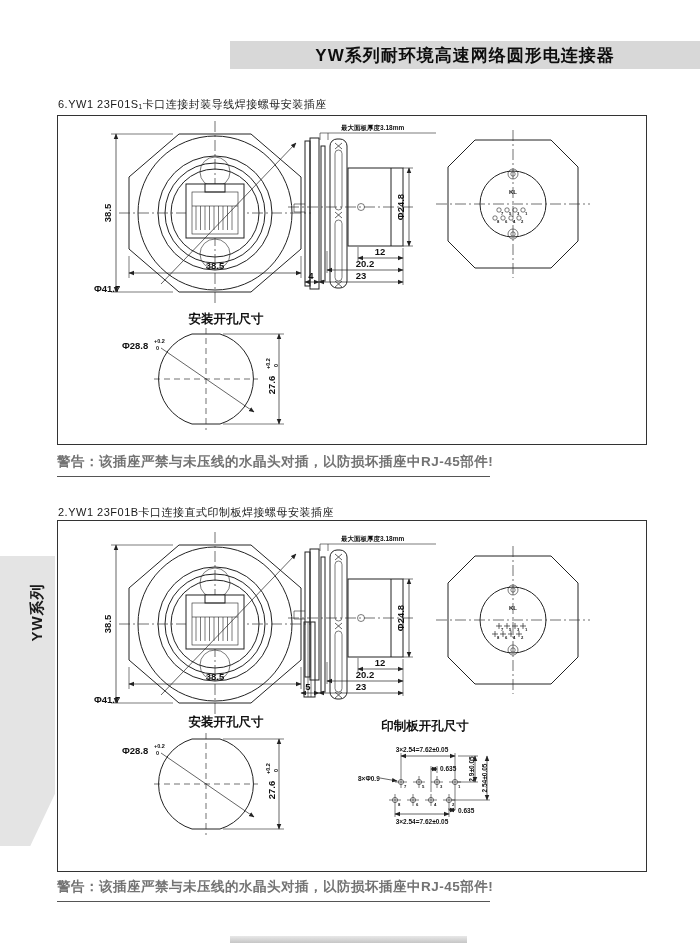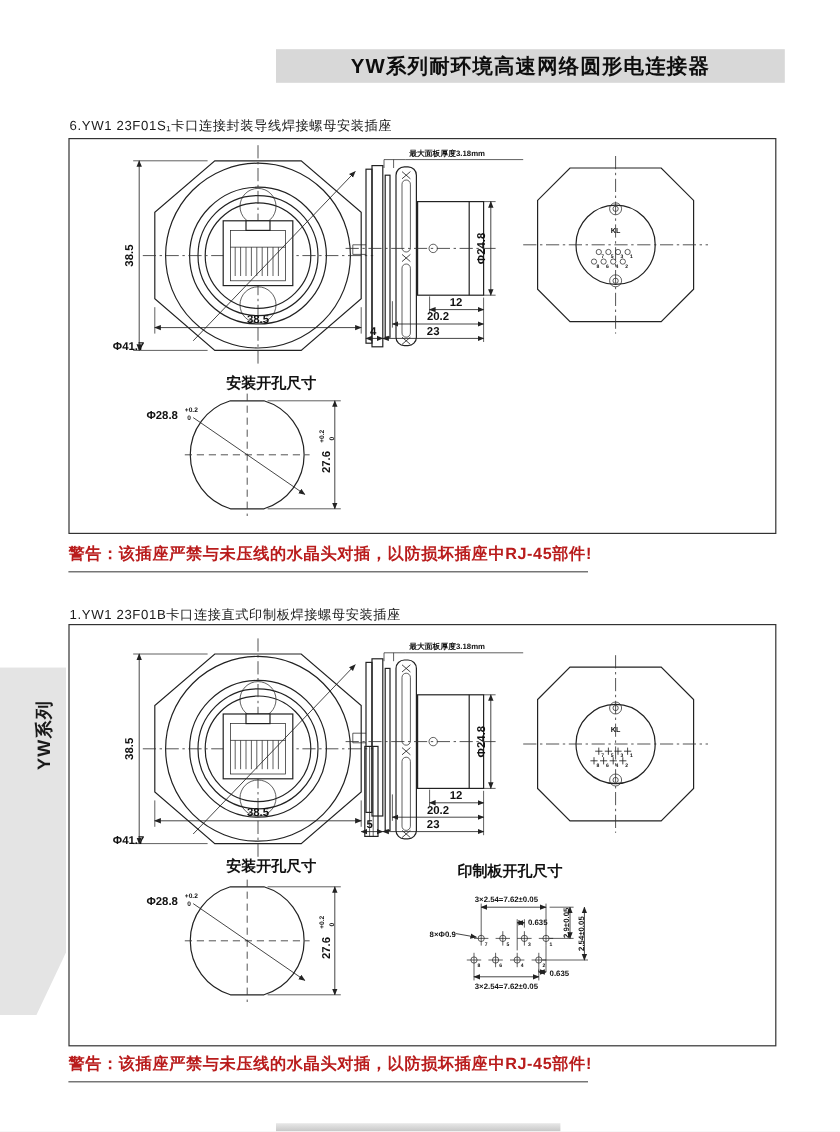"YW系列耐环境高速网络圆形电连接器" .header-bar { width: 424px -> 470px }
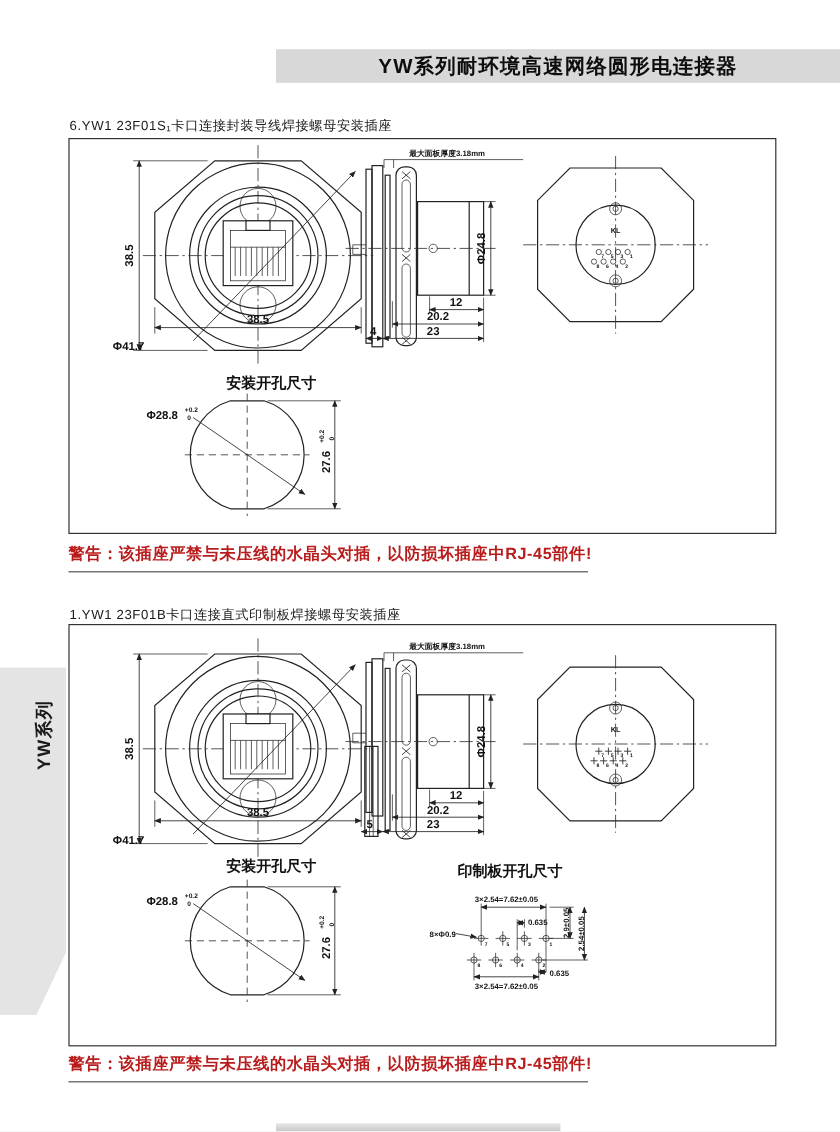"警告：该插座严禁与未压线的水晶头对插，以防损坏插座中RJ-45部件!" .warning { color: #b91c1c -> #737373 }
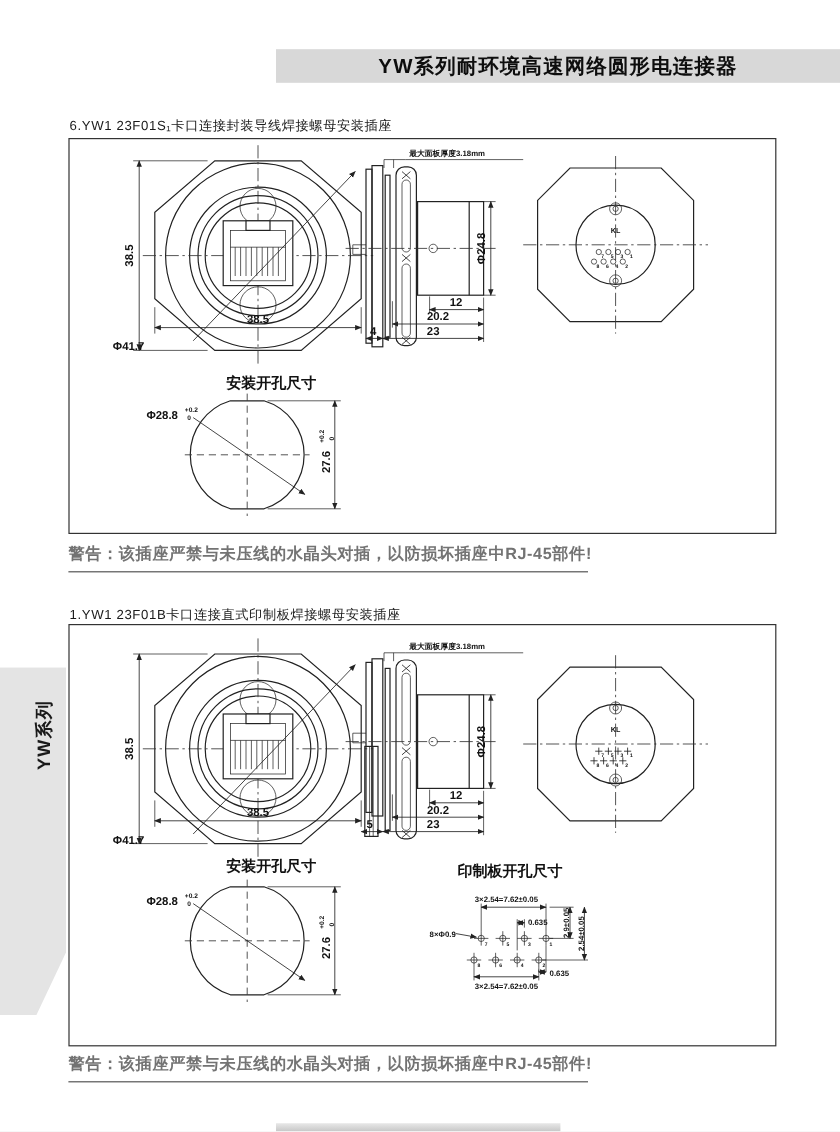"1.YW1 23F01B卡口连接直式印制板焊接螺母安装插座" div.sec-heading { text: 1.YW1 -> 2.YW1 }
